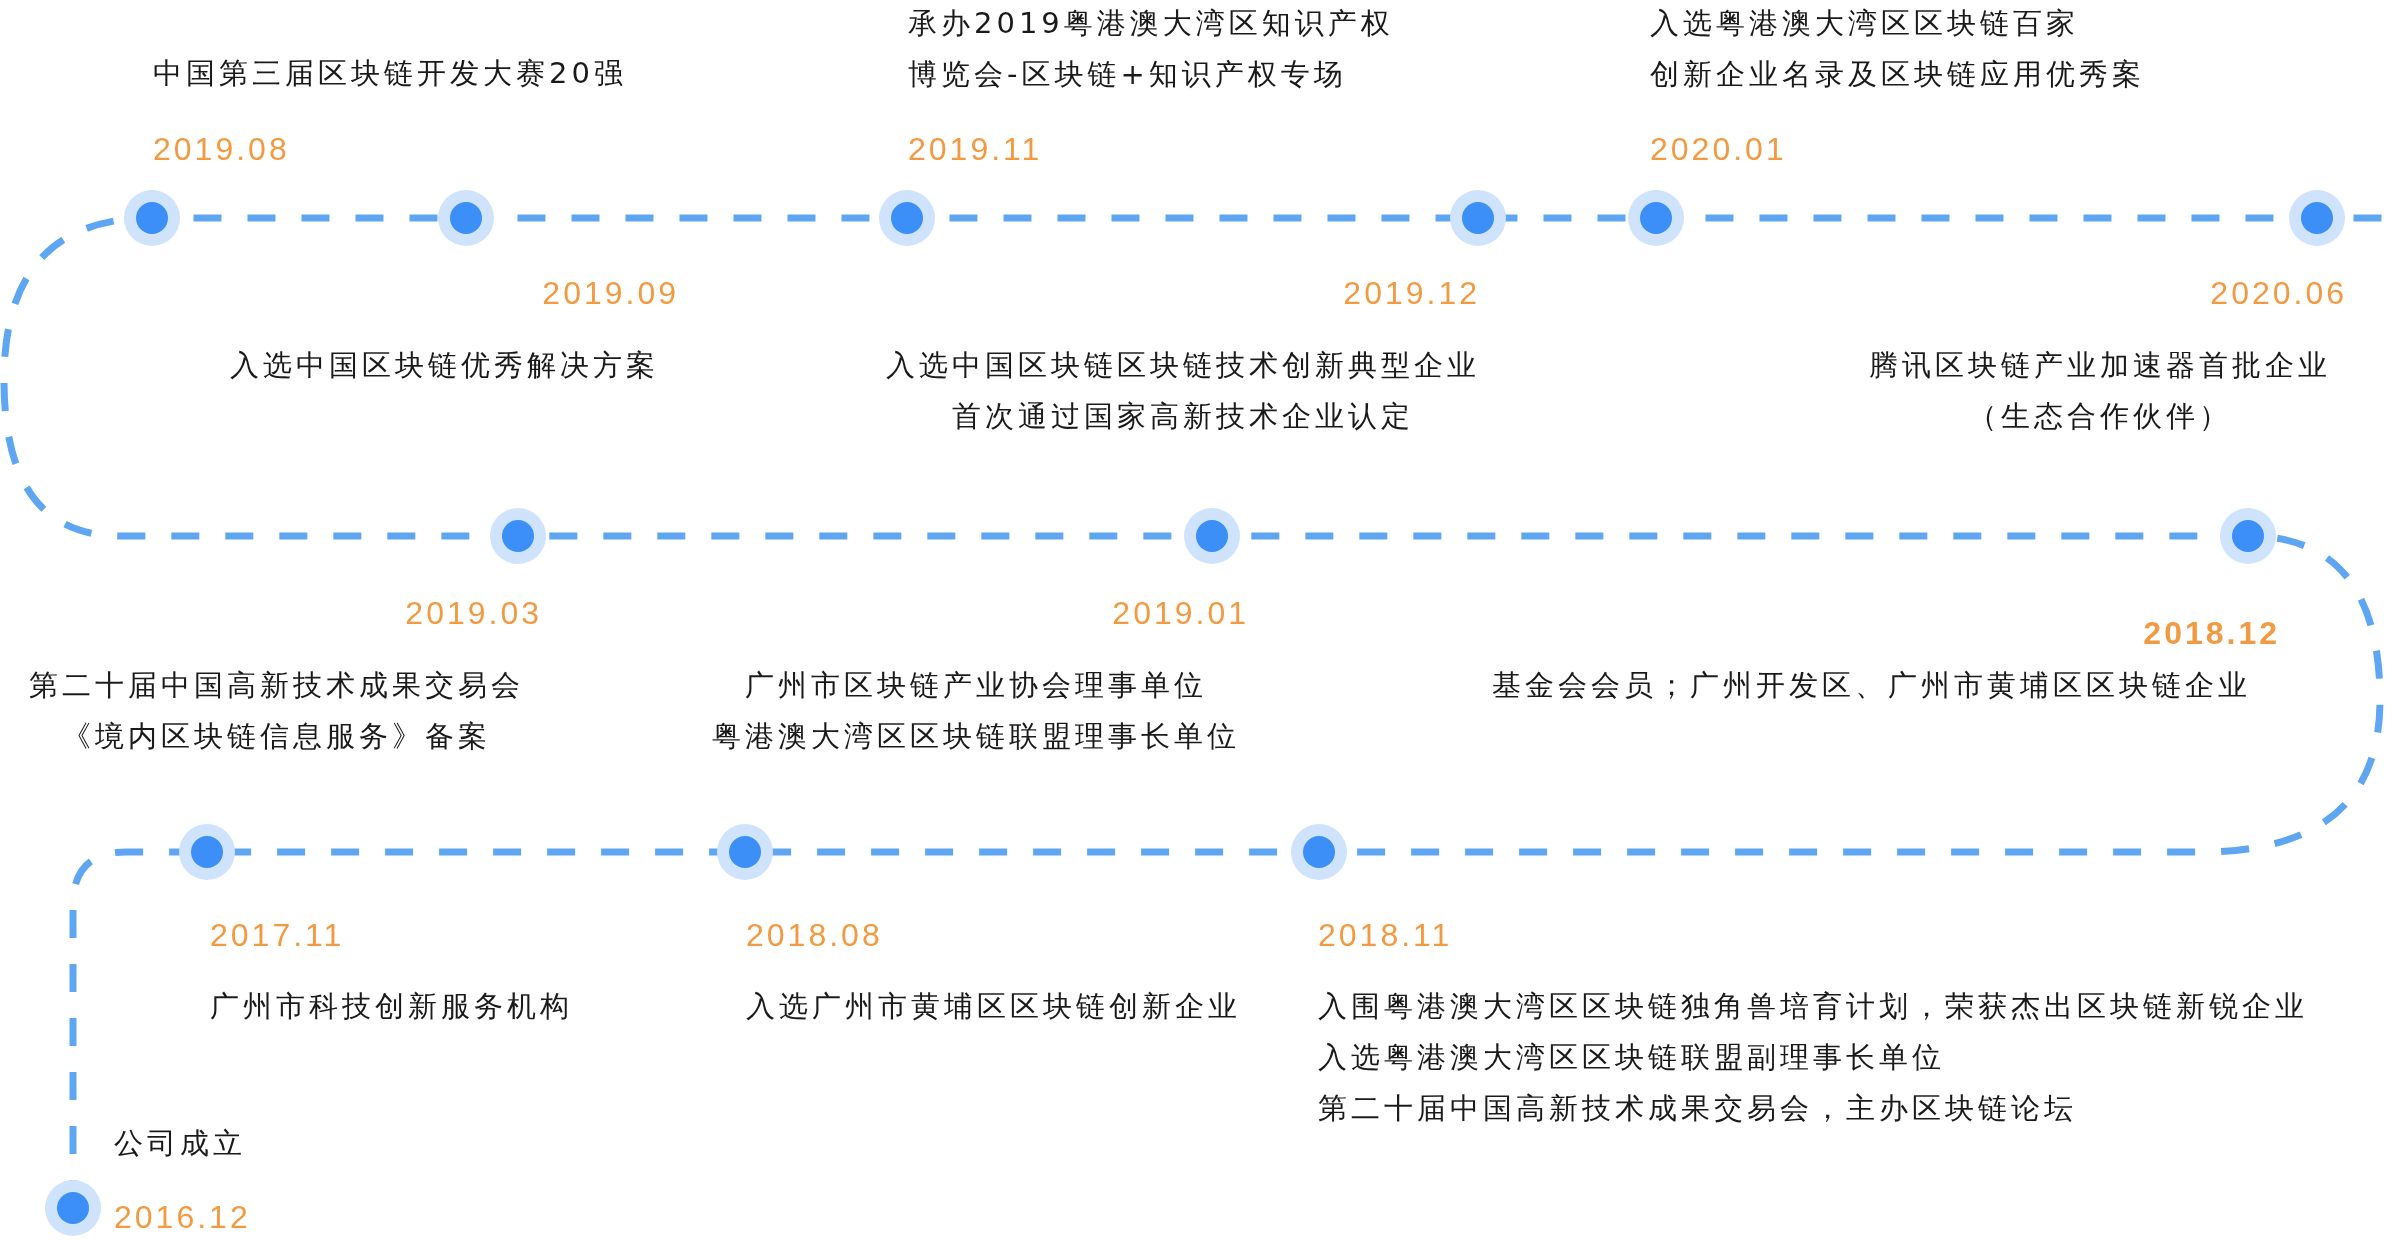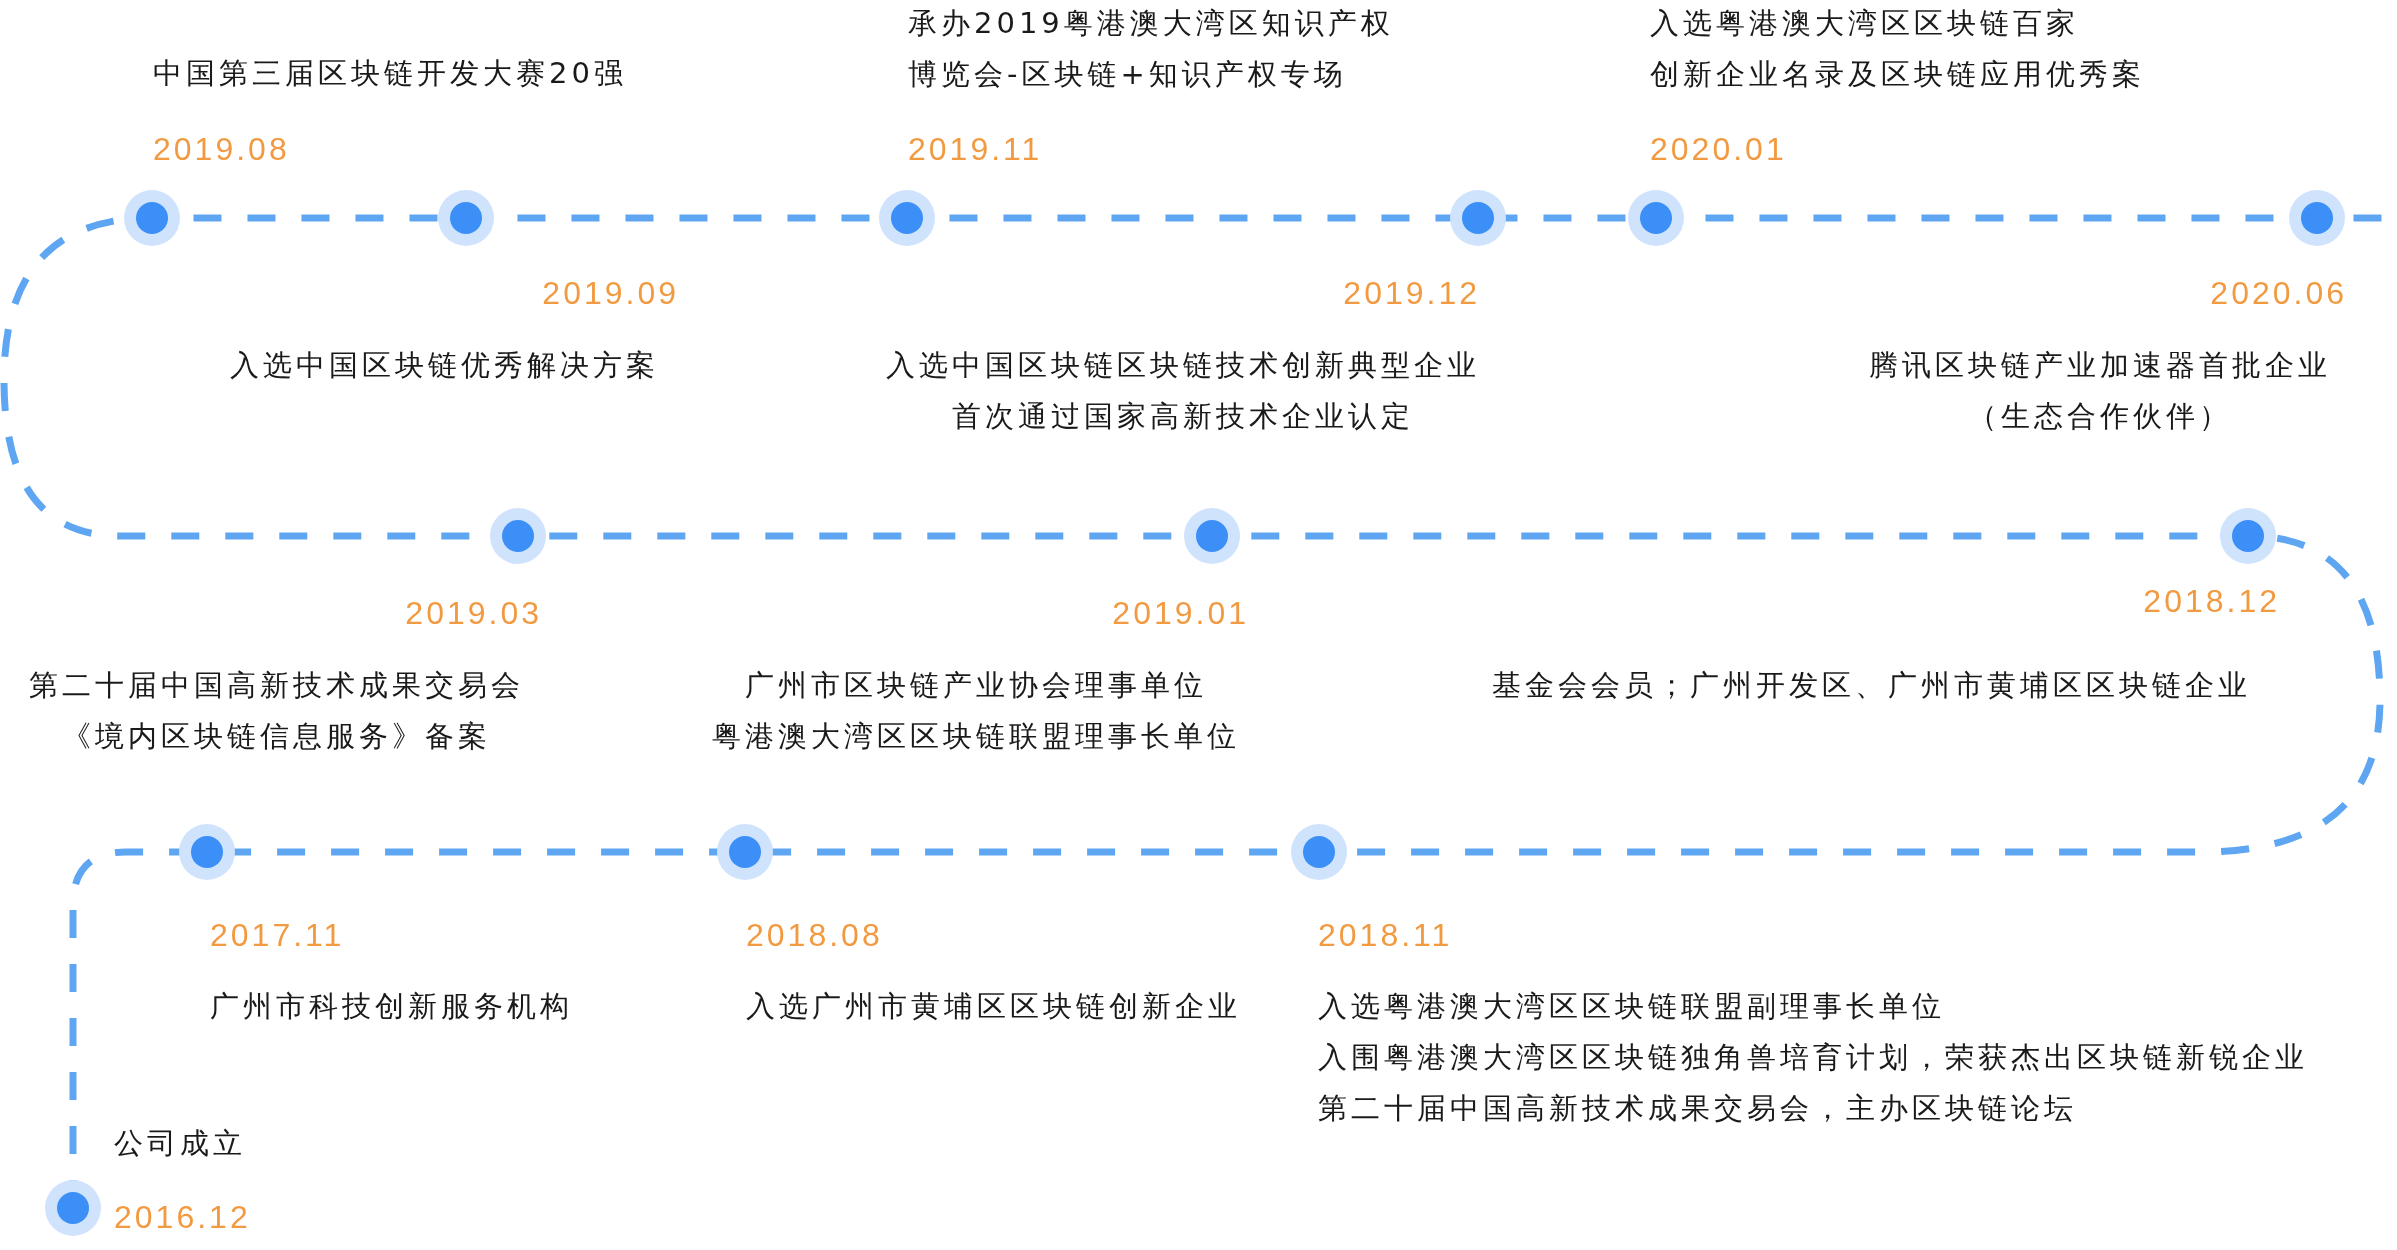"2018.12" div.date { font-weight: none -> bold; top: 576px -> 608px }
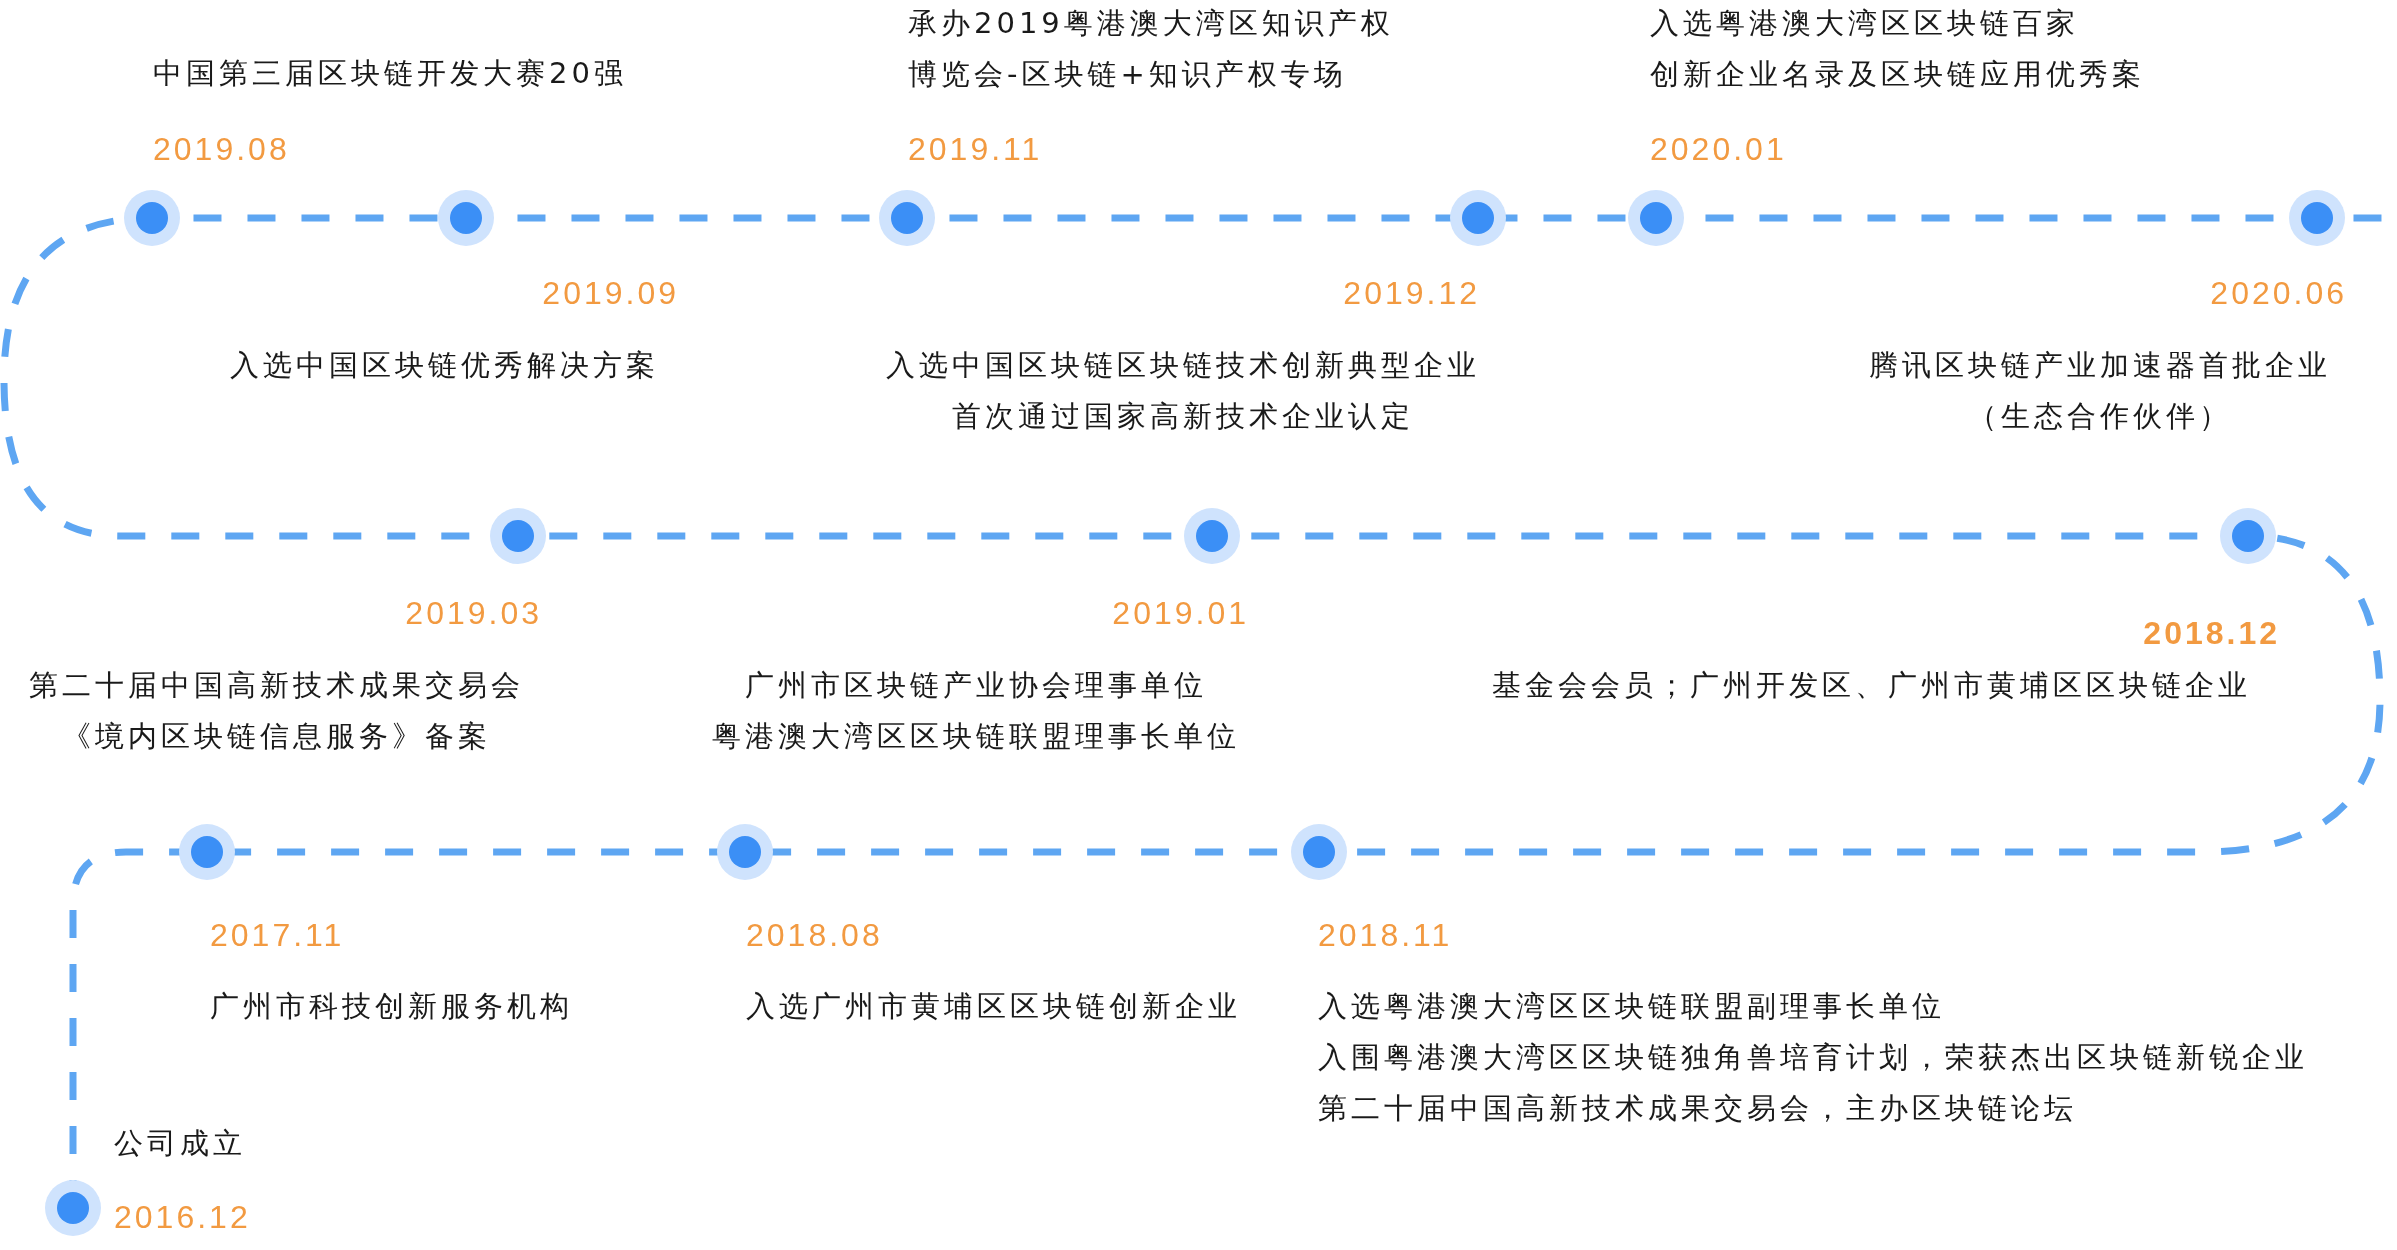"入选粤港澳大湾区区块链联盟副理事长单位" div { order: before "入围粤港澳大湾区区块链独角兽培育计划，荣获杰出区块链新锐企业" -> after "入围粤港澳大湾区区块链独角兽培育计划，荣获杰出区块链新锐企业" }
